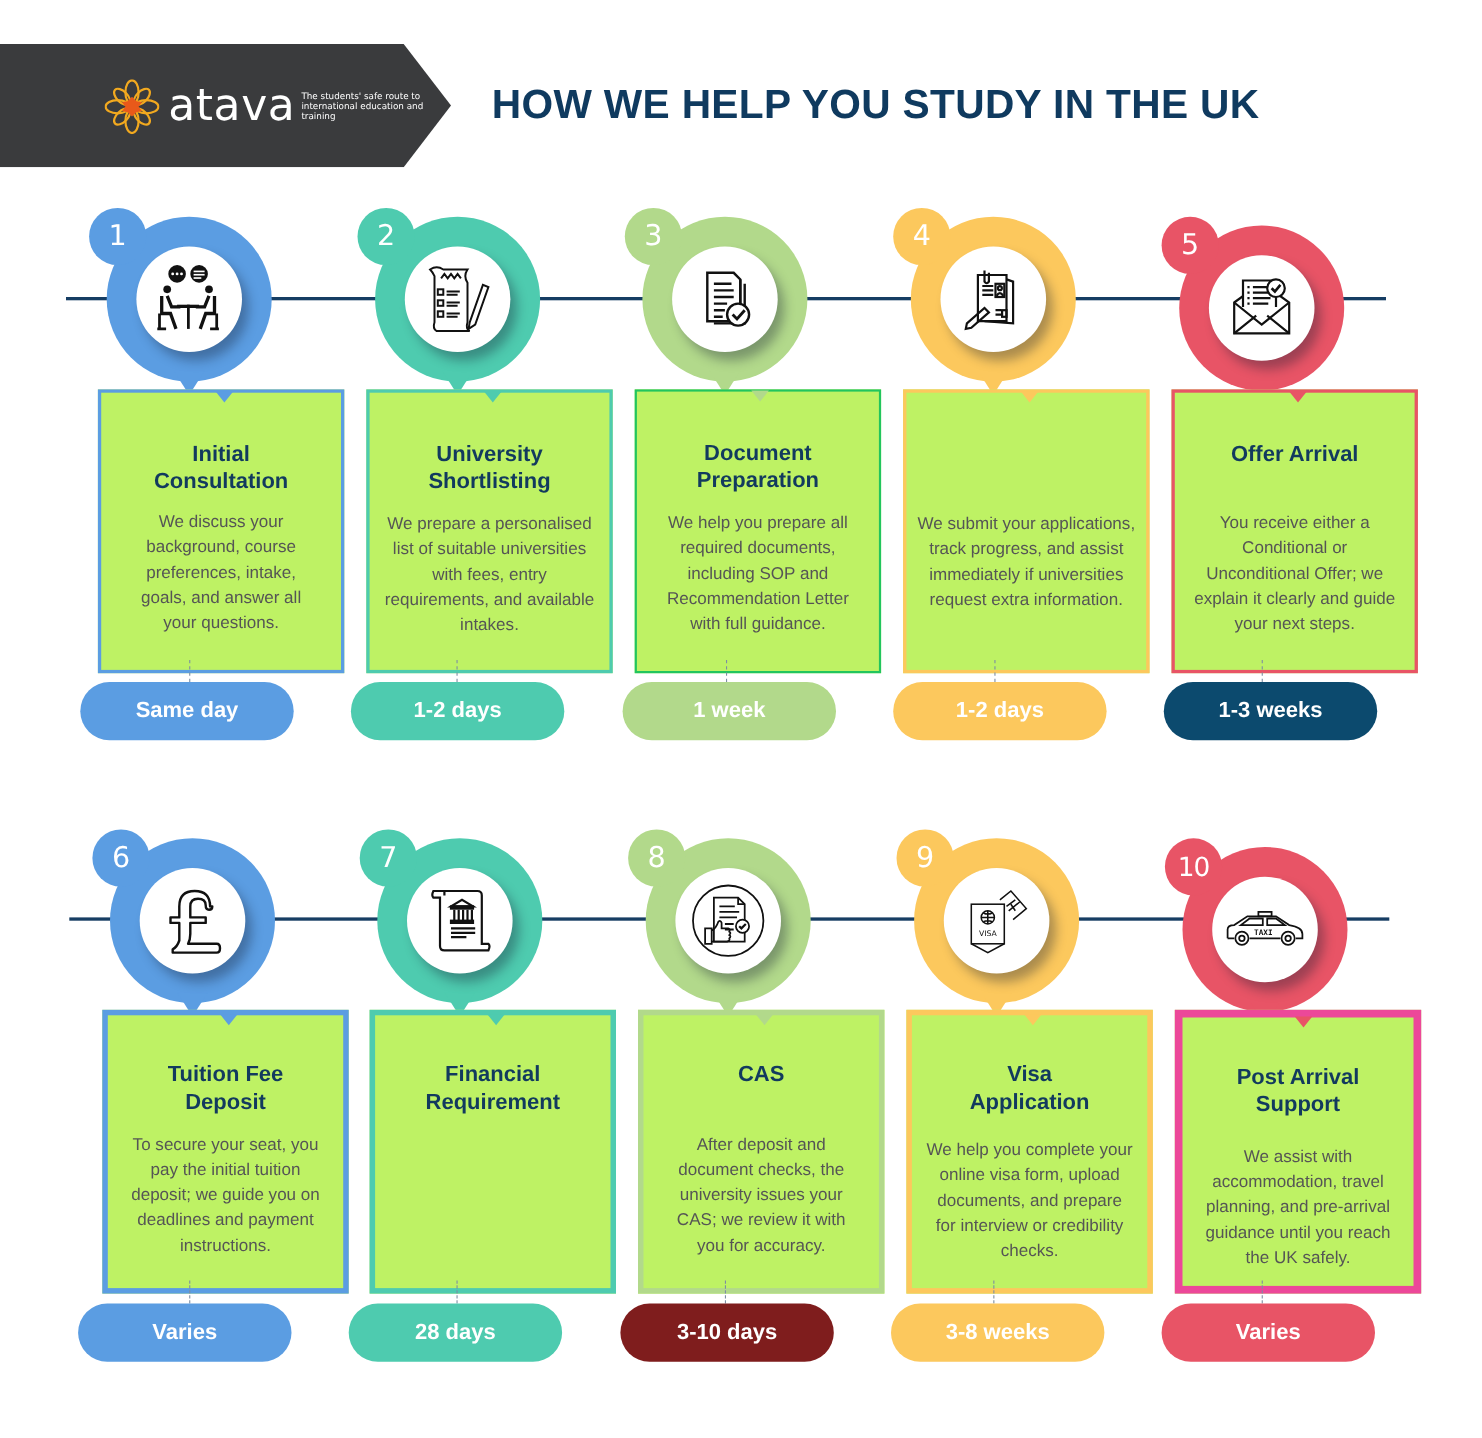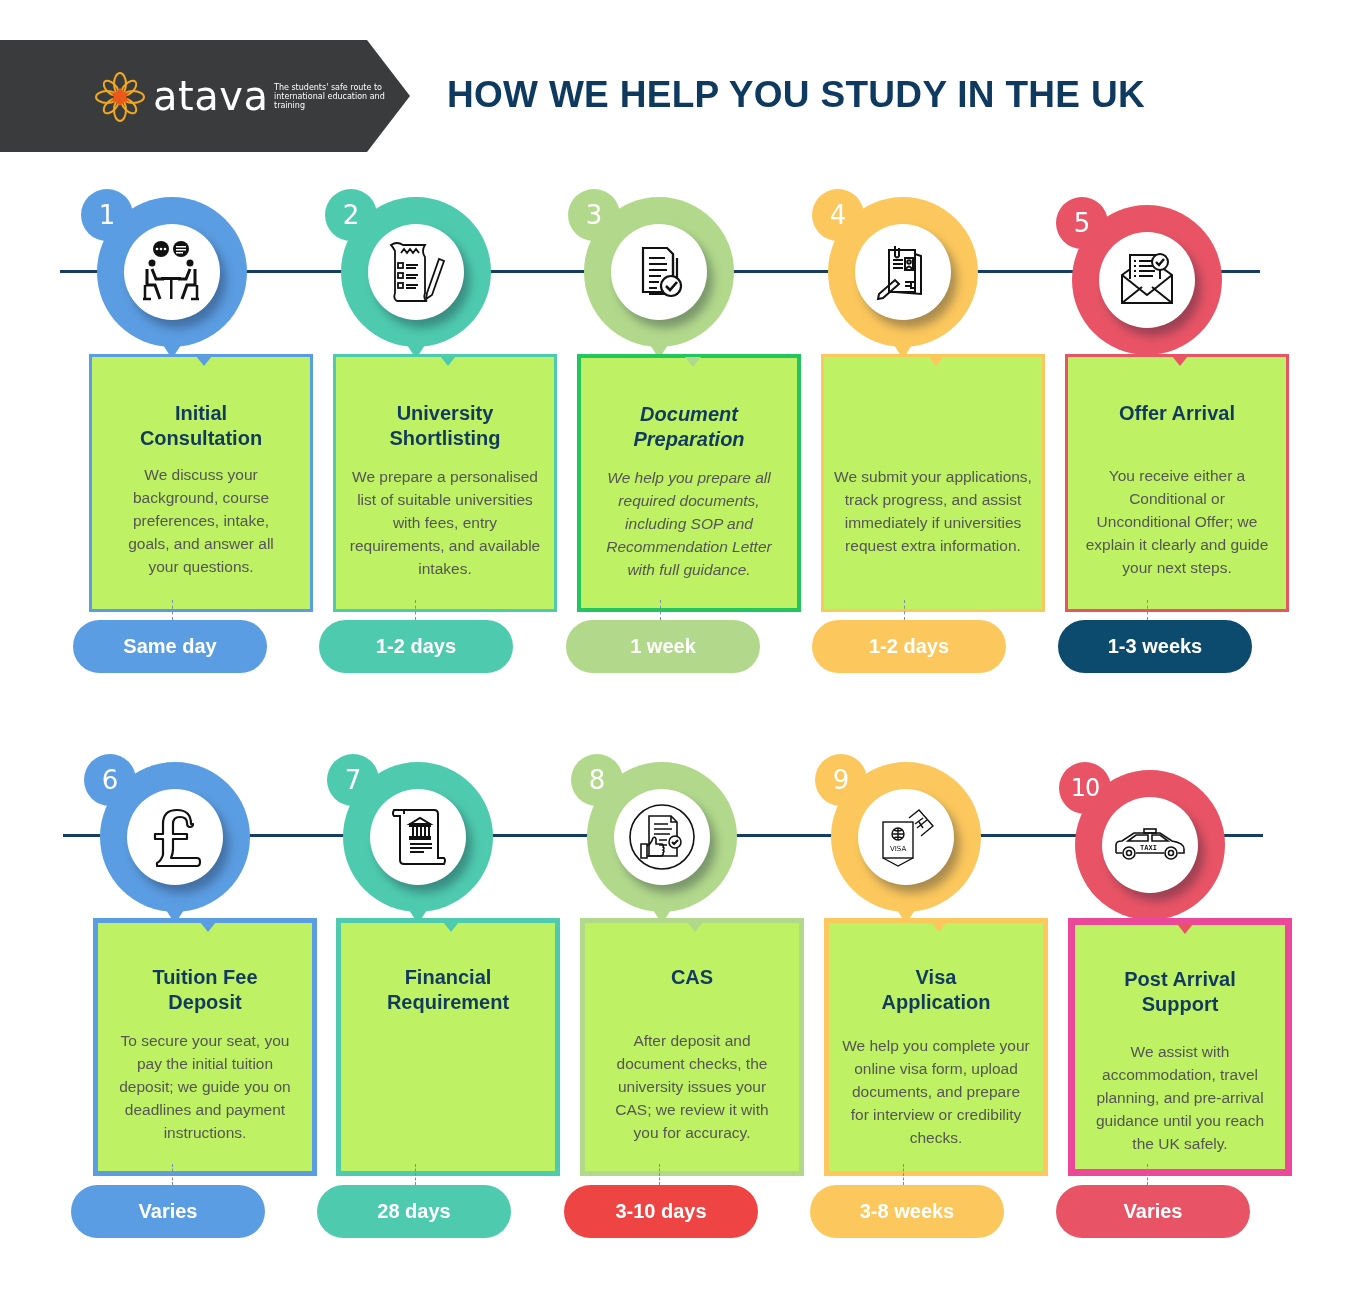"Document Preparation" div.card { border: 4px solid #22c55e -> 2px solid #22c55e; font-style: italic -> none }
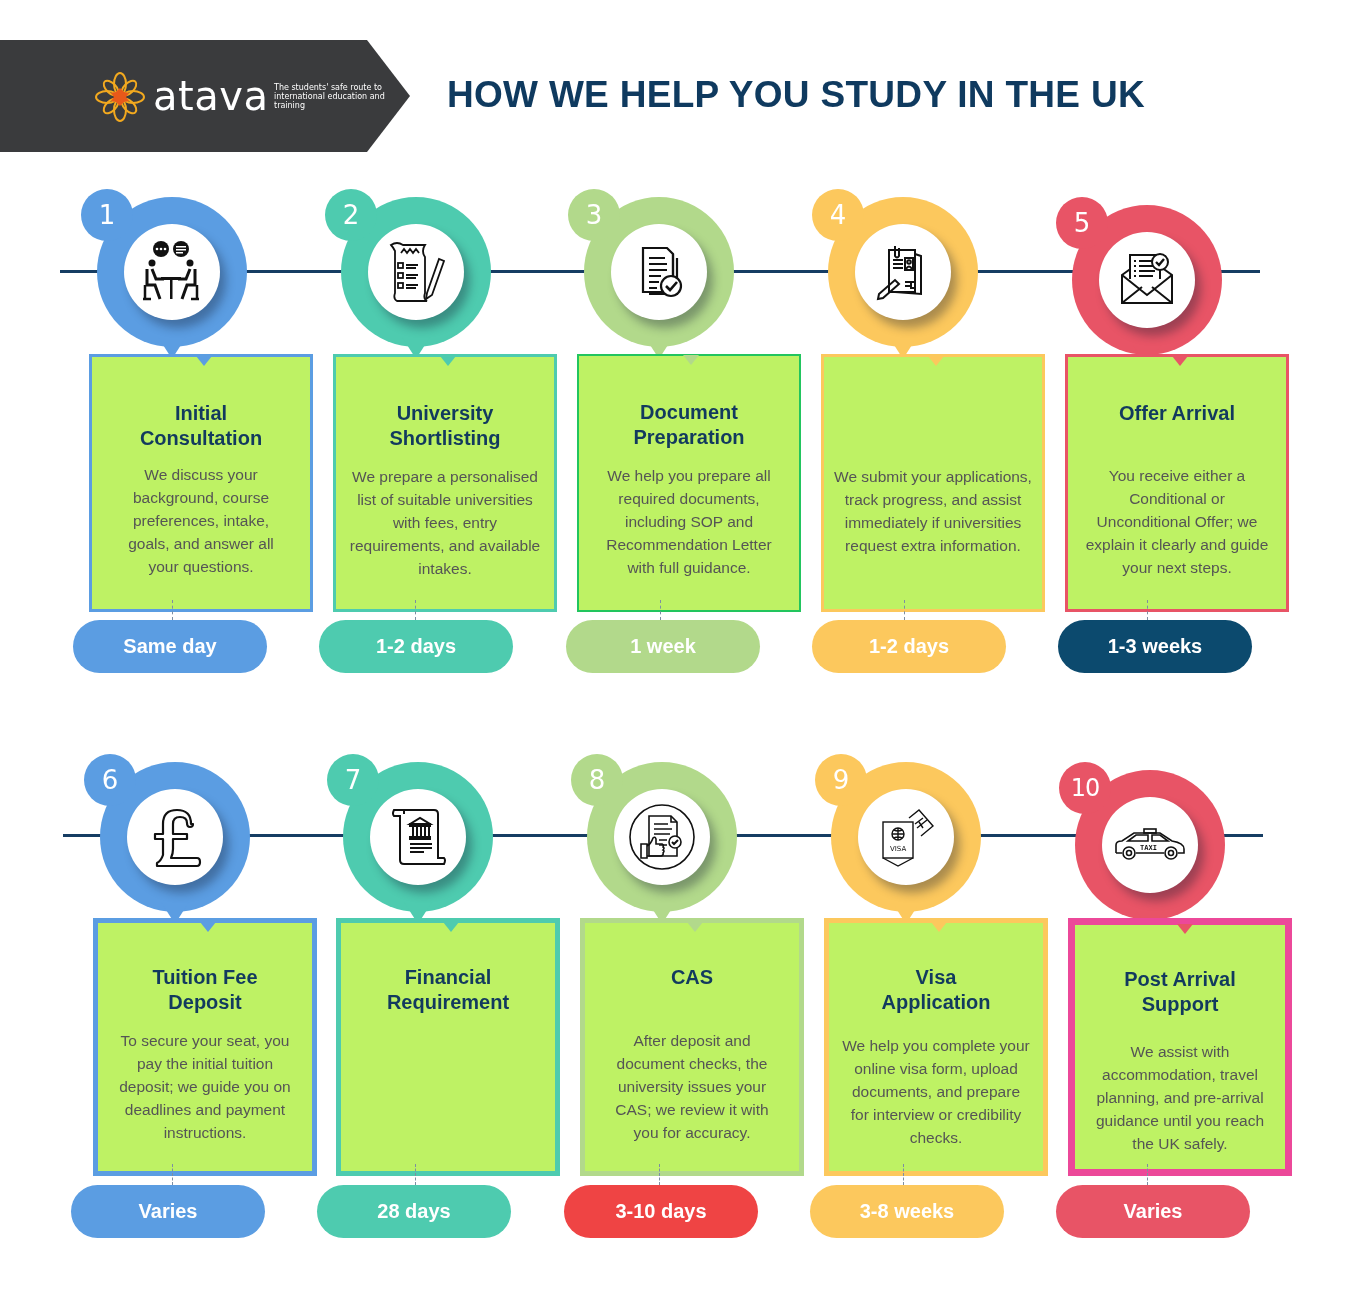"3-10 days" div.pill { background: #ef4444 -> #7f1d1d }
